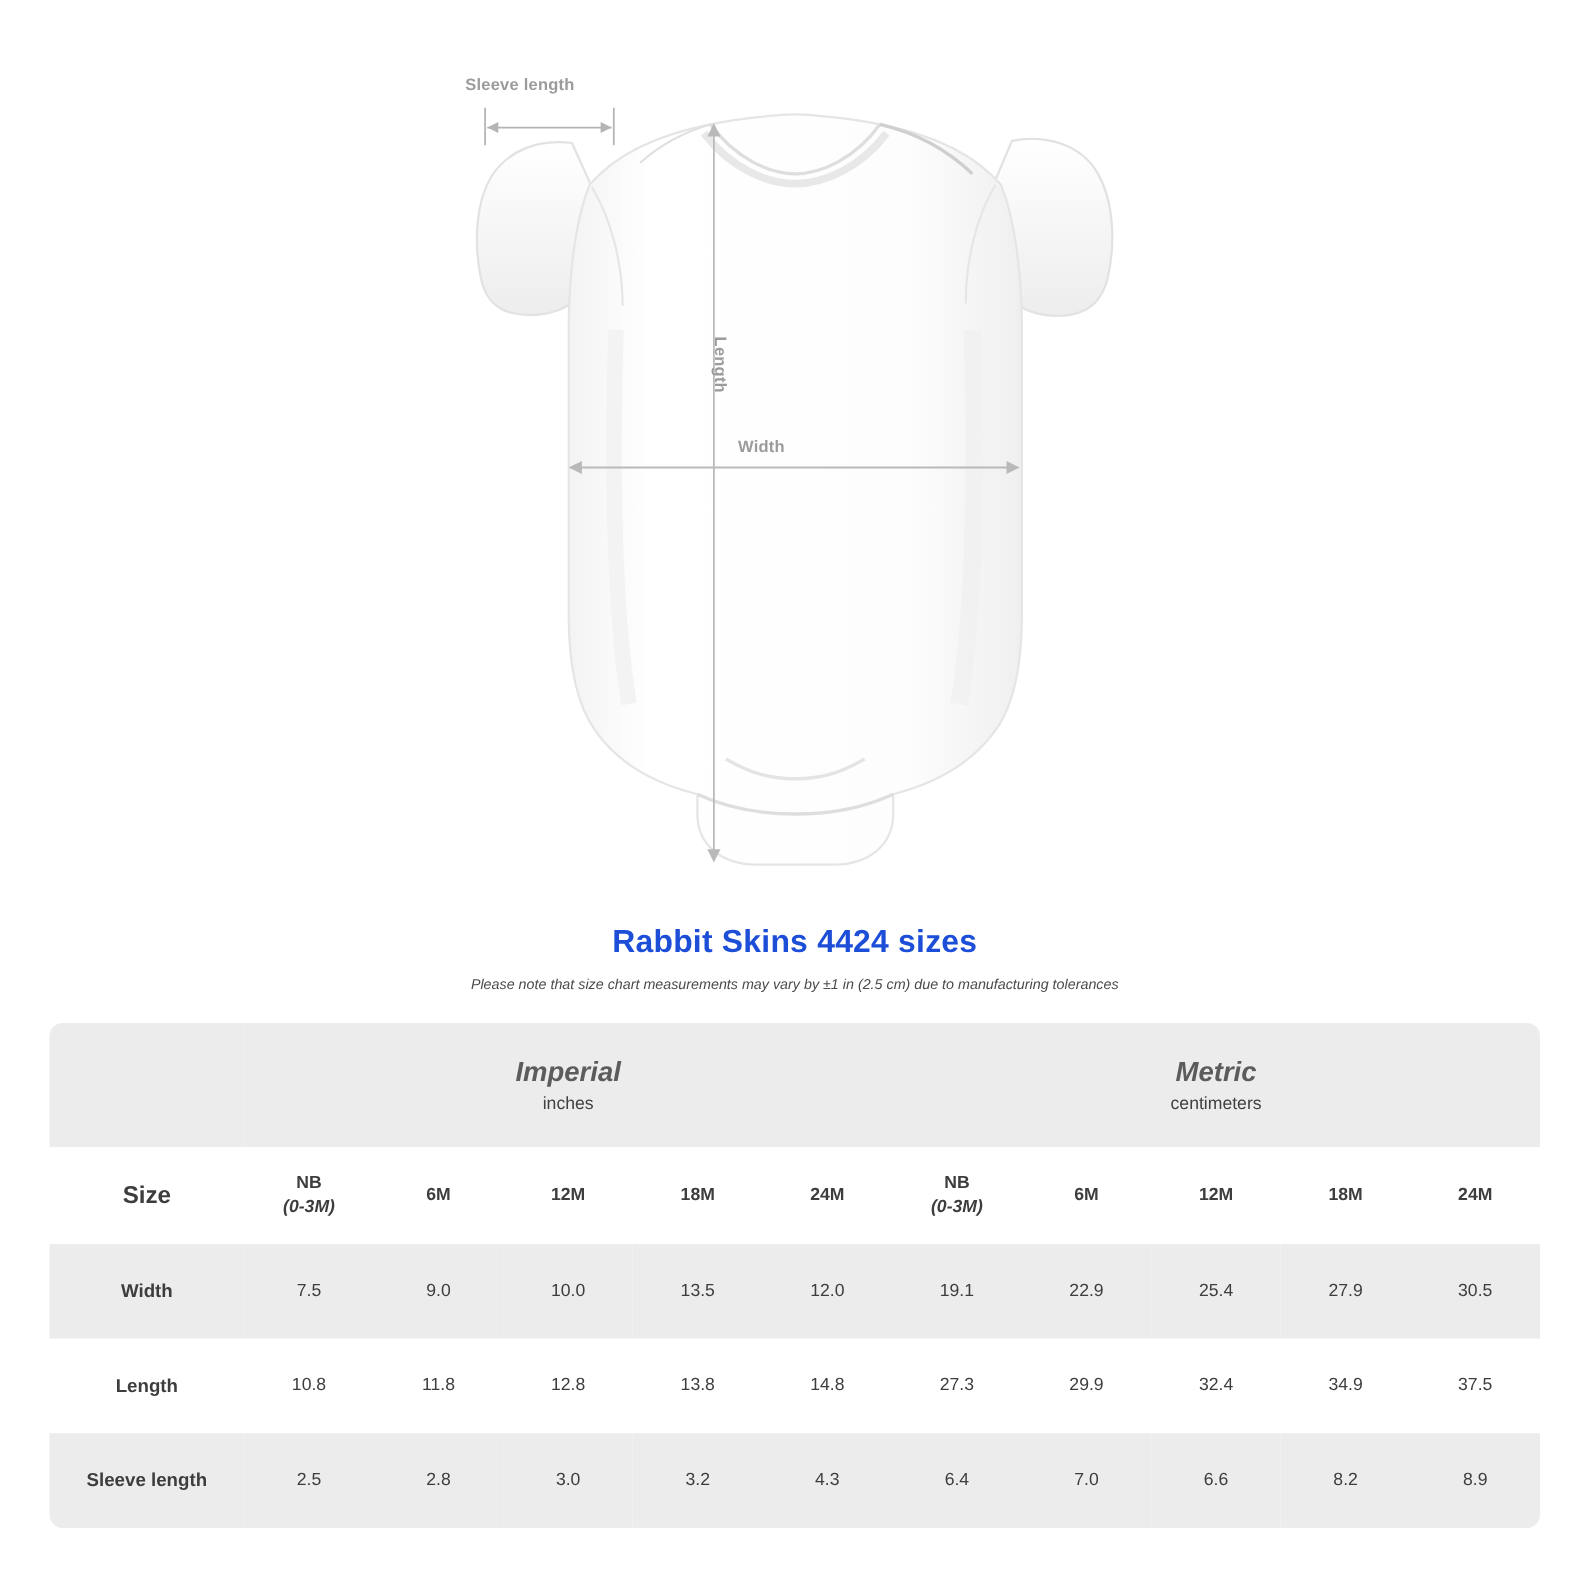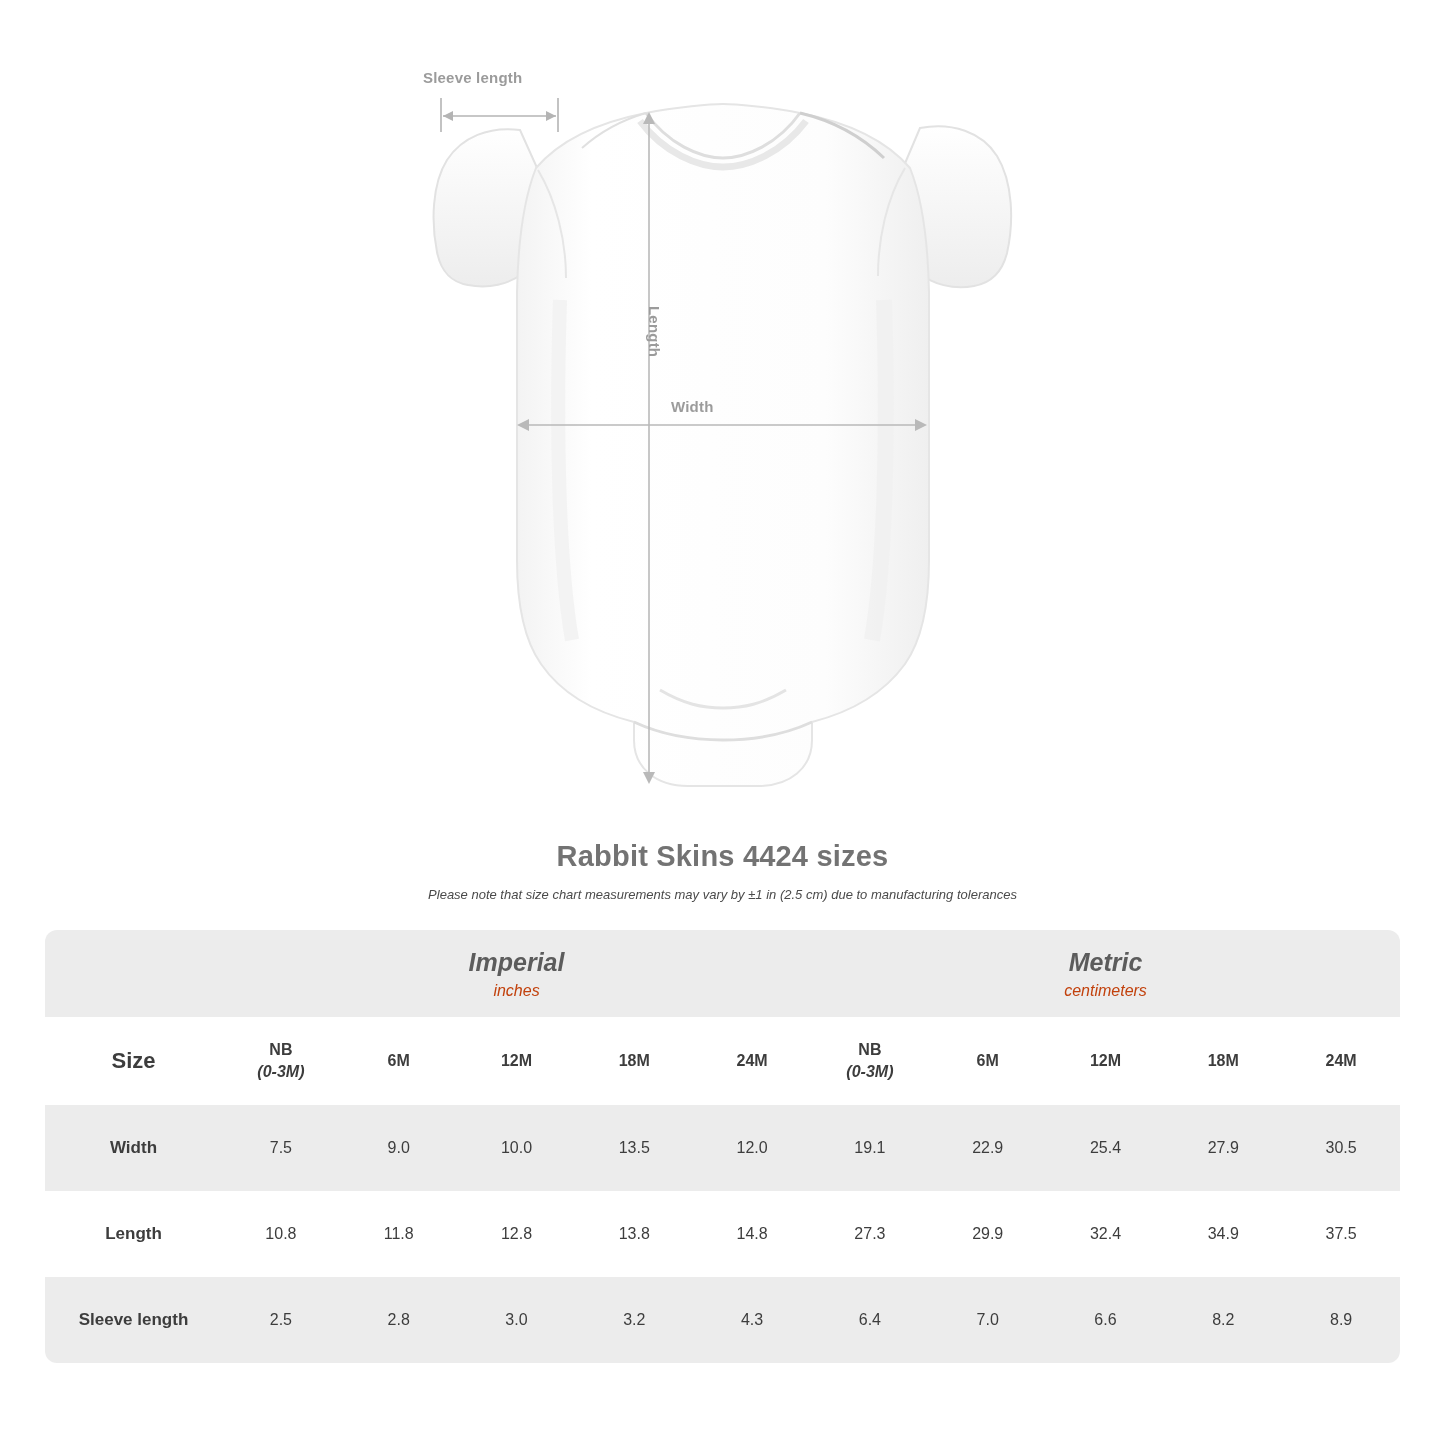"Rabbit Skins 4424 sizes" .chart-title { color: #737373 -> #1d4ed8 }
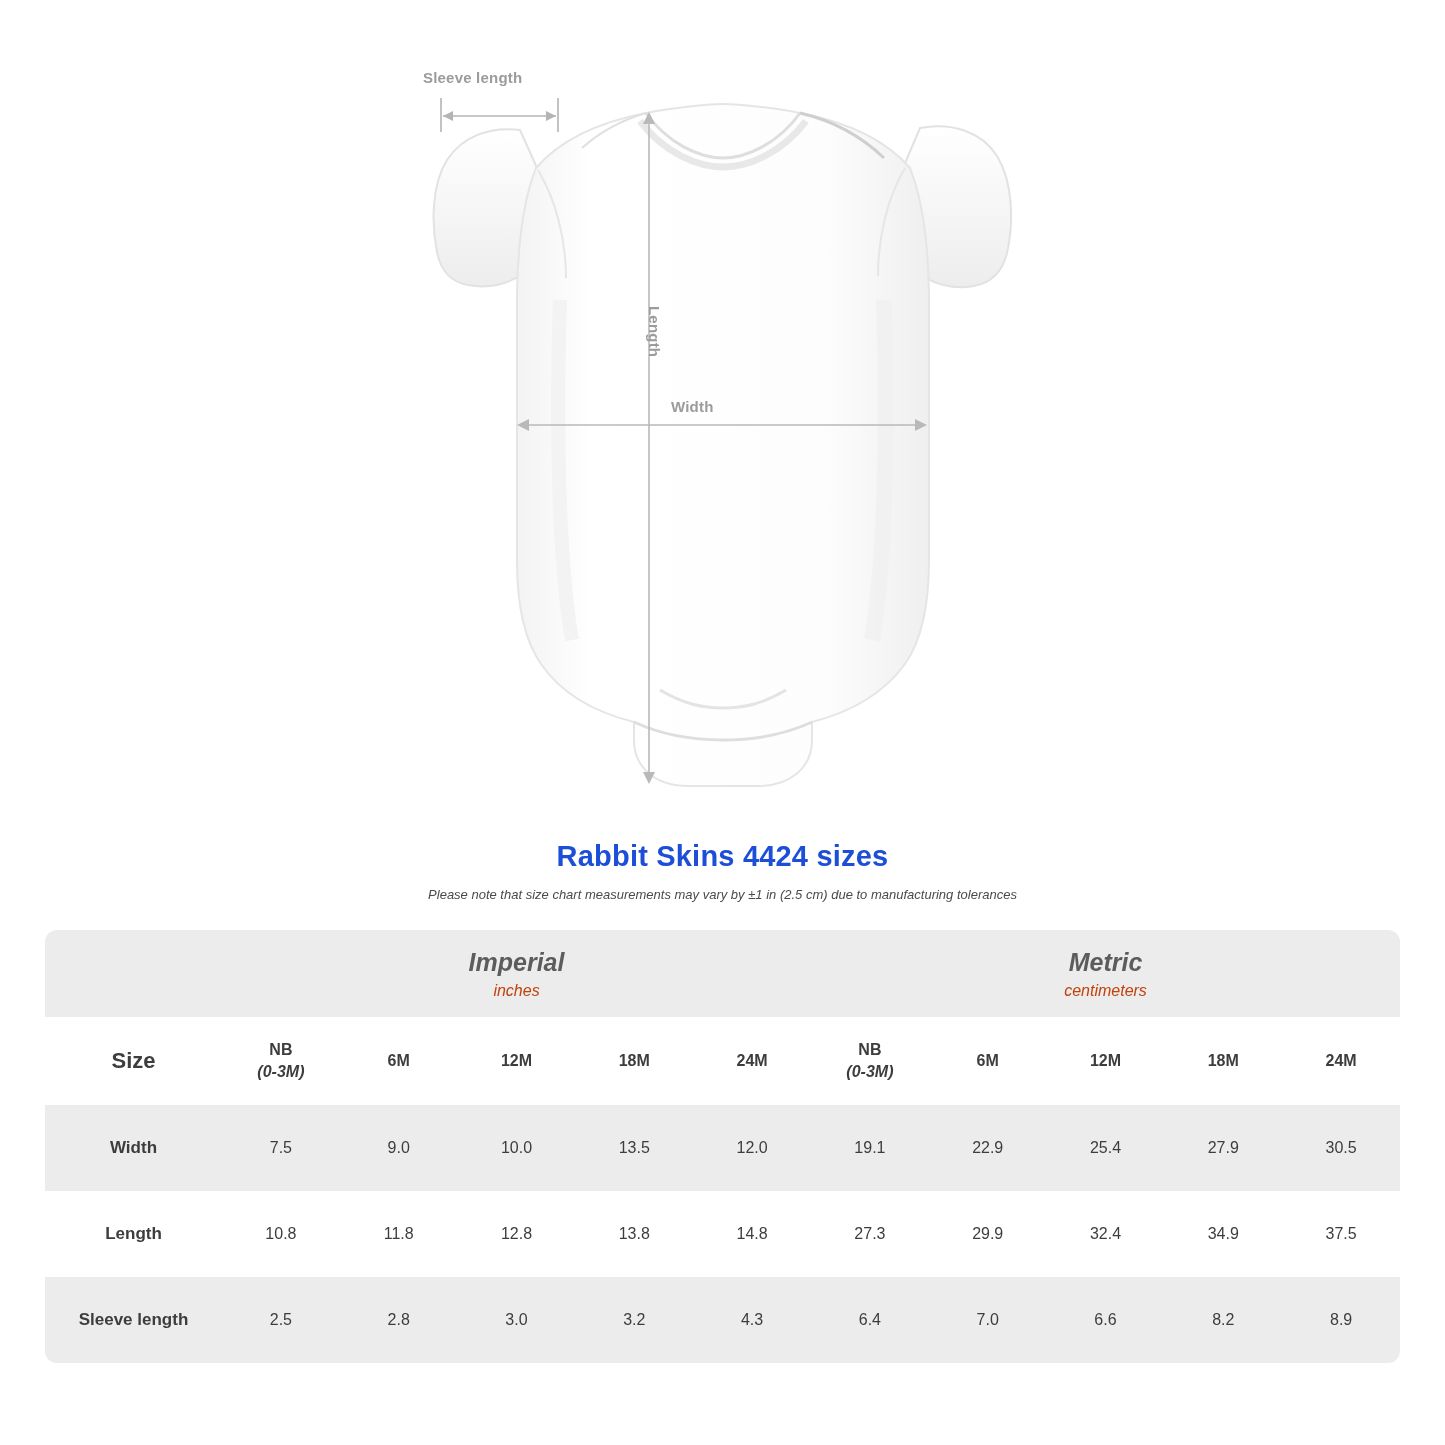"Imperial" .unit-row td { height: 87px -> 113px }
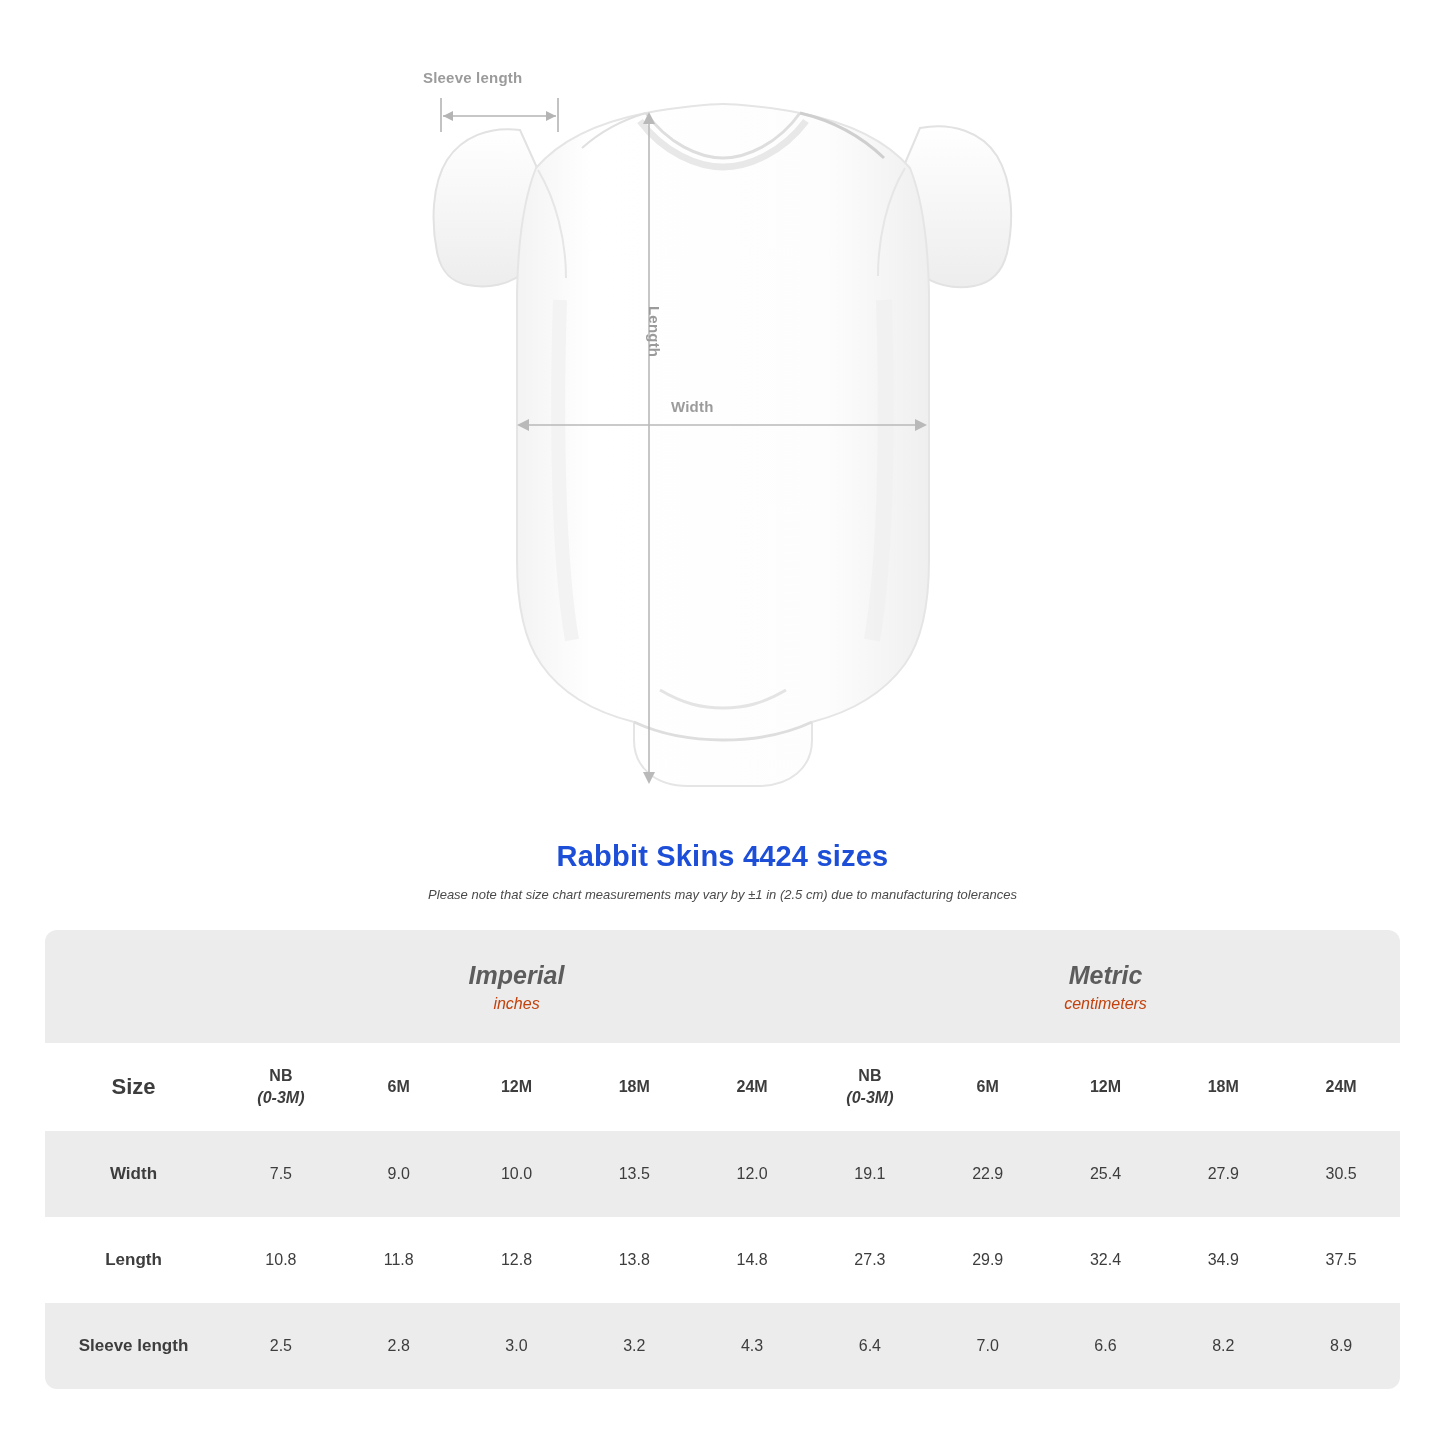"inches" .unit-sub { color: #c2410c -> #404040; font-style: italic -> none }
